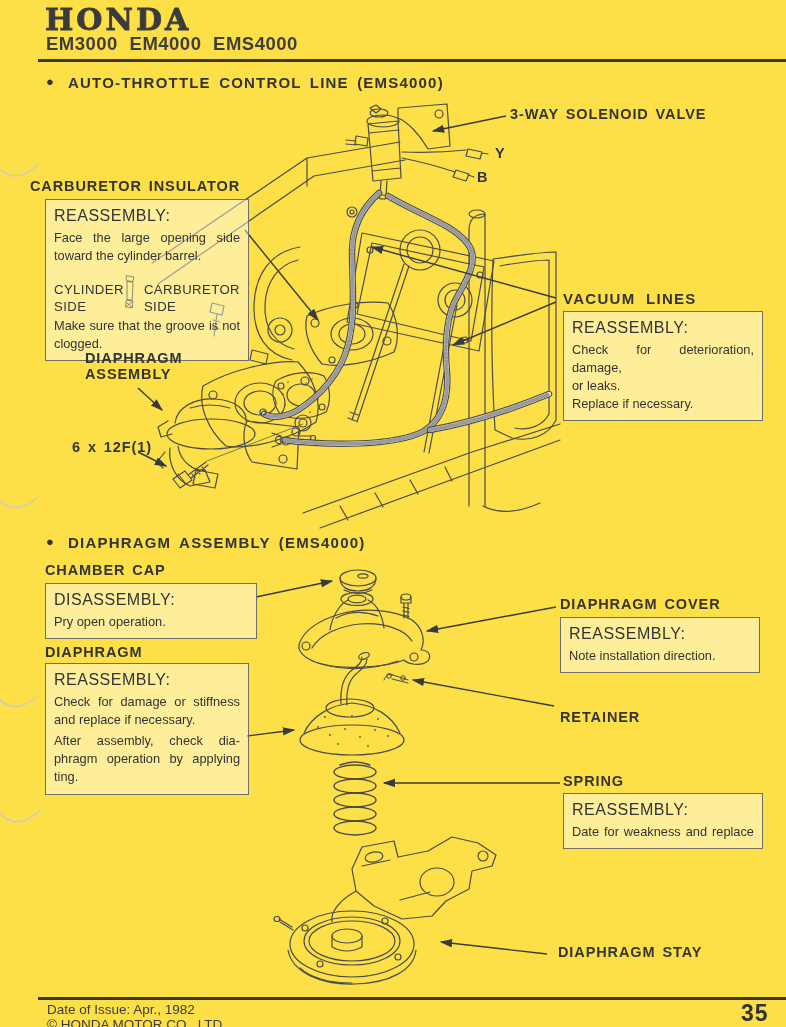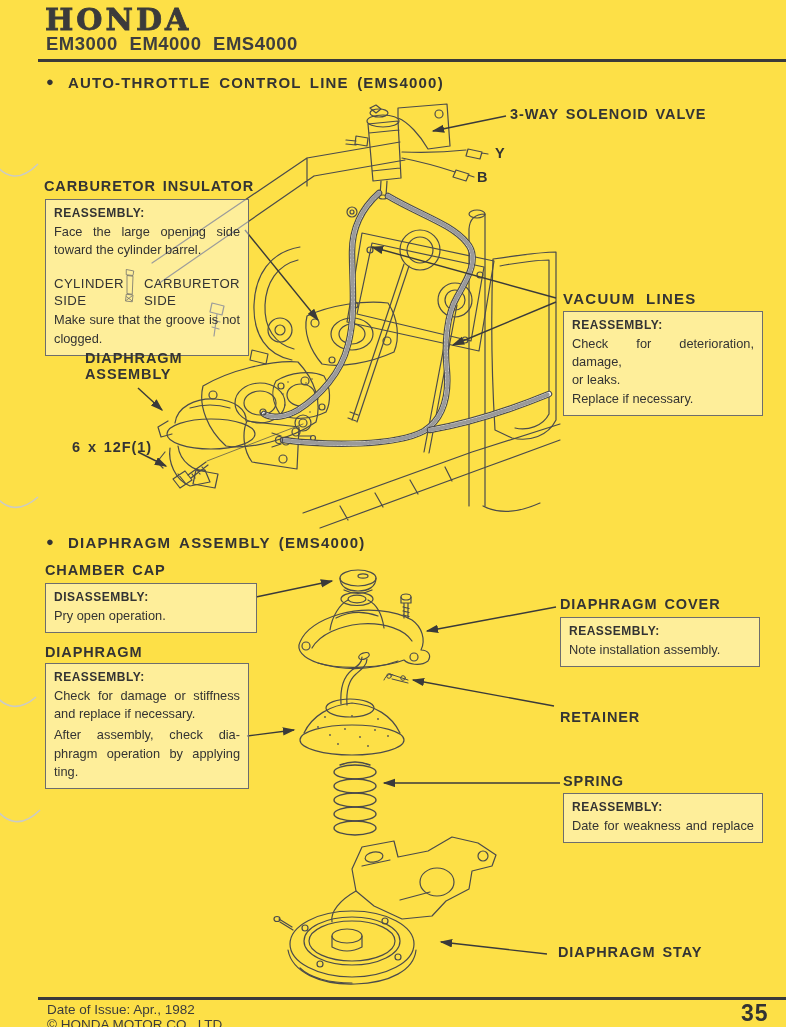"CARBURETOR INSULATOR" div.abs { left: 44px -> 30px }
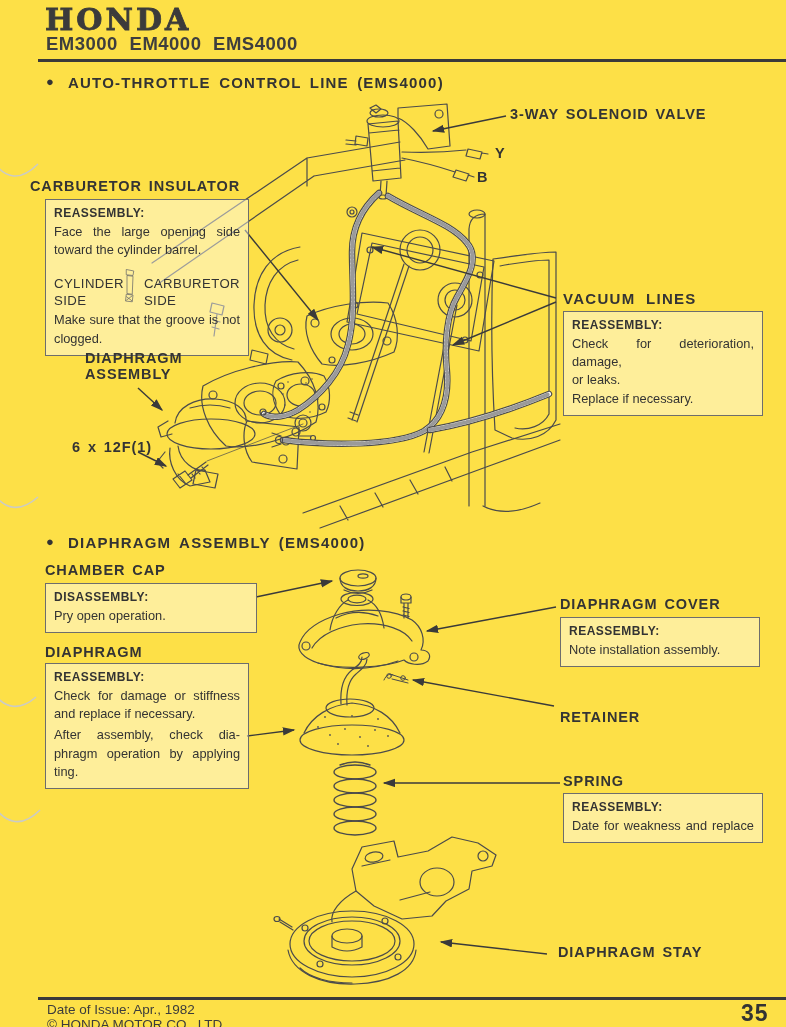"REASSEMBLY:" .note-heading { font-size: 12px -> 16px; font-weight: bold -> normal }
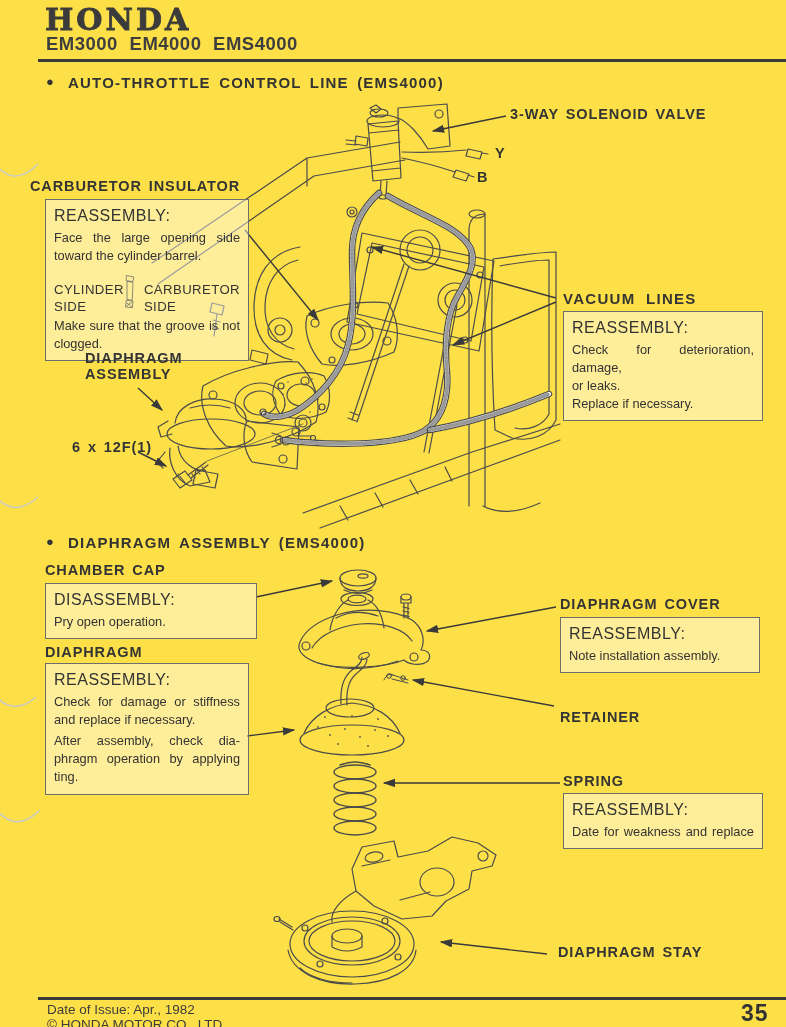"Note installation assembly." div.ln { text: assembly -> direction }
